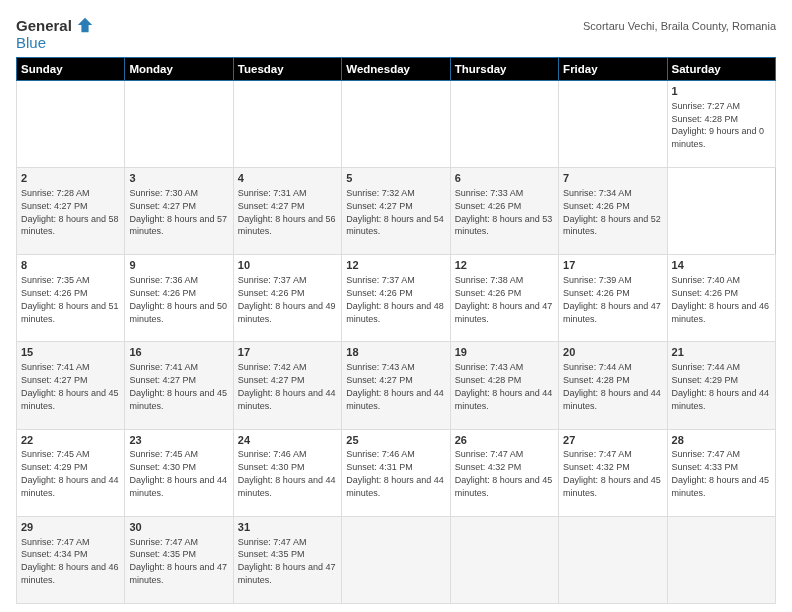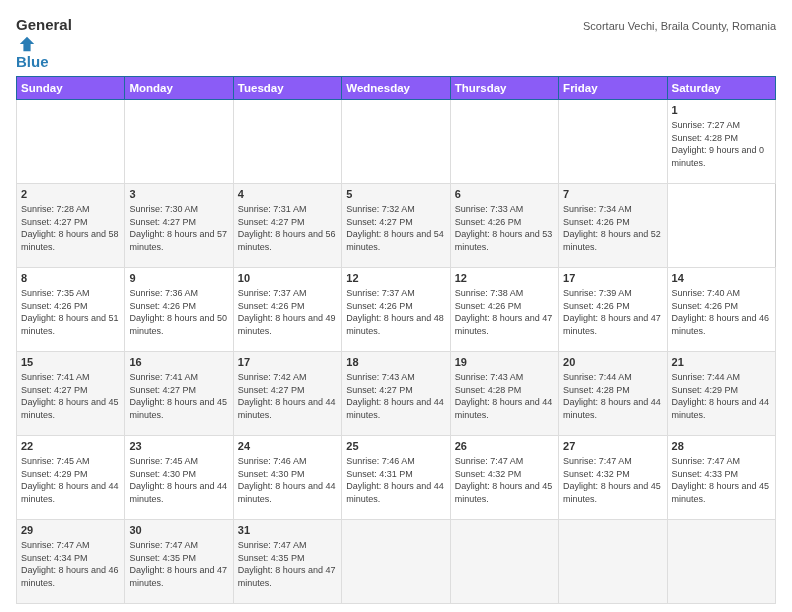"General" .logo-text { align-items: flex-start -> center; flex-direction: column -> none }
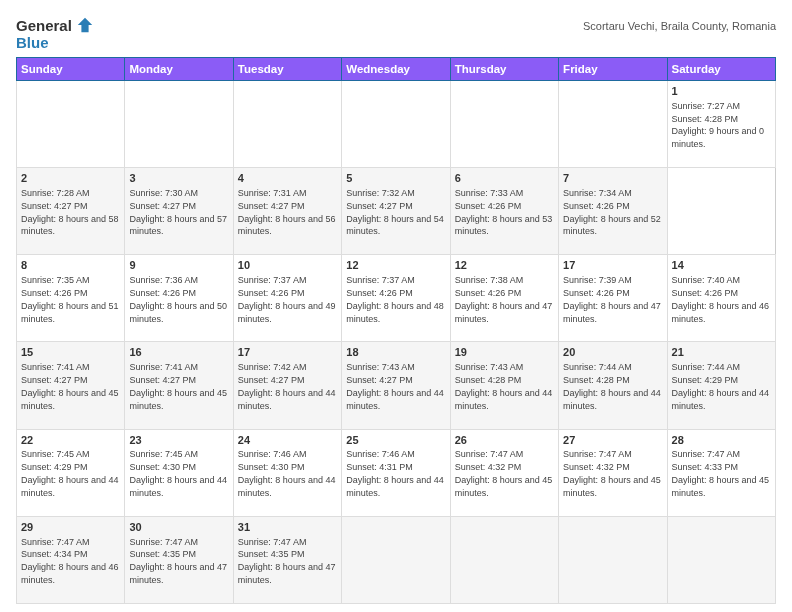"Blue" .logo-blue { font-weight: bold -> normal }
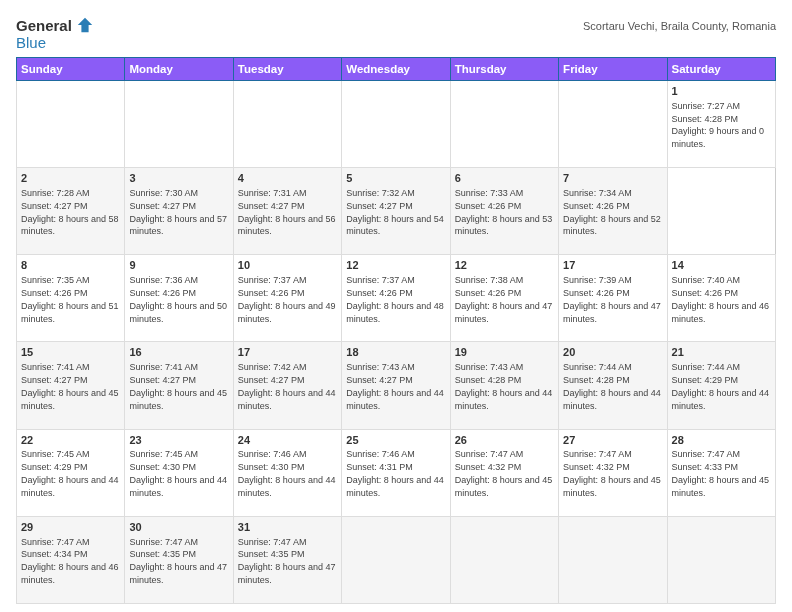"Sunday" .calendar th { background: #8b5cf6 -> #000000 }
